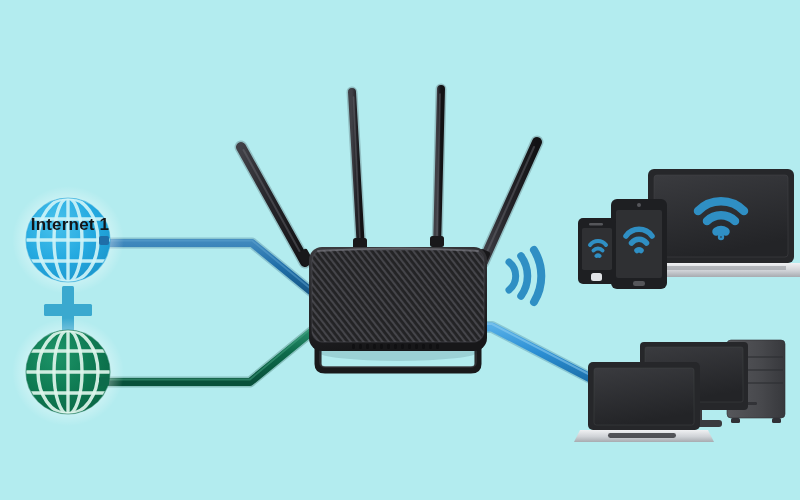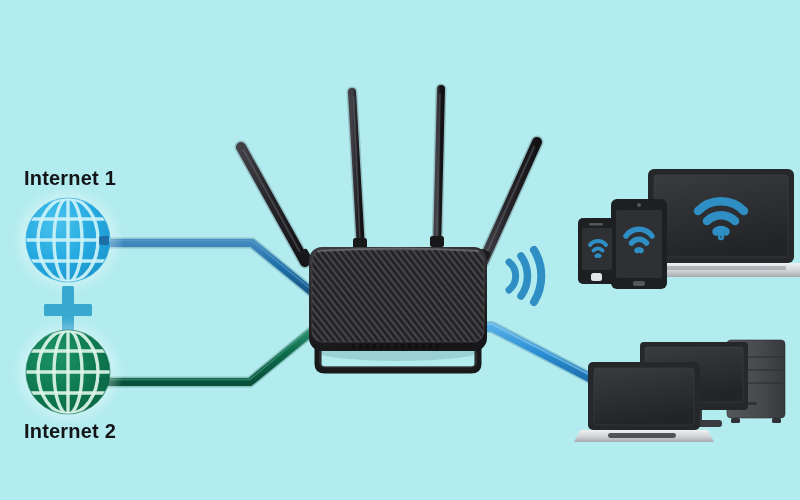"Internet 1" .lbl { font-size: 20px -> 17px; margin-top: none -> 48px }
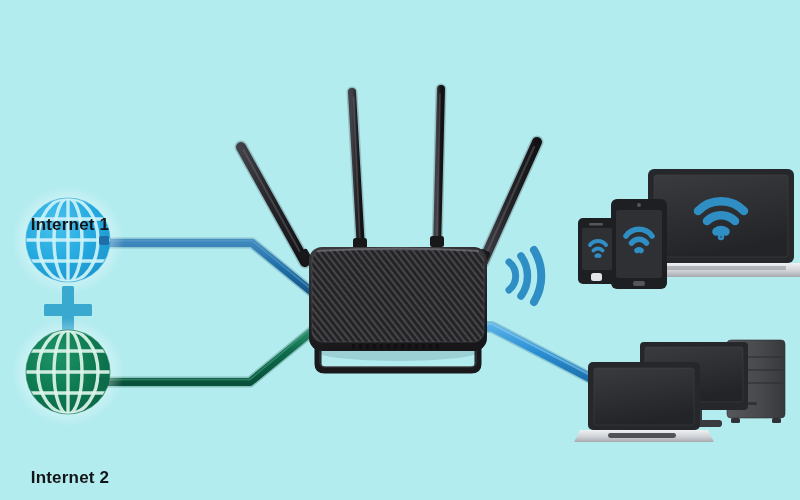"Internet 2" div.lbl { html: <div>Internet 2</div> -> none }
